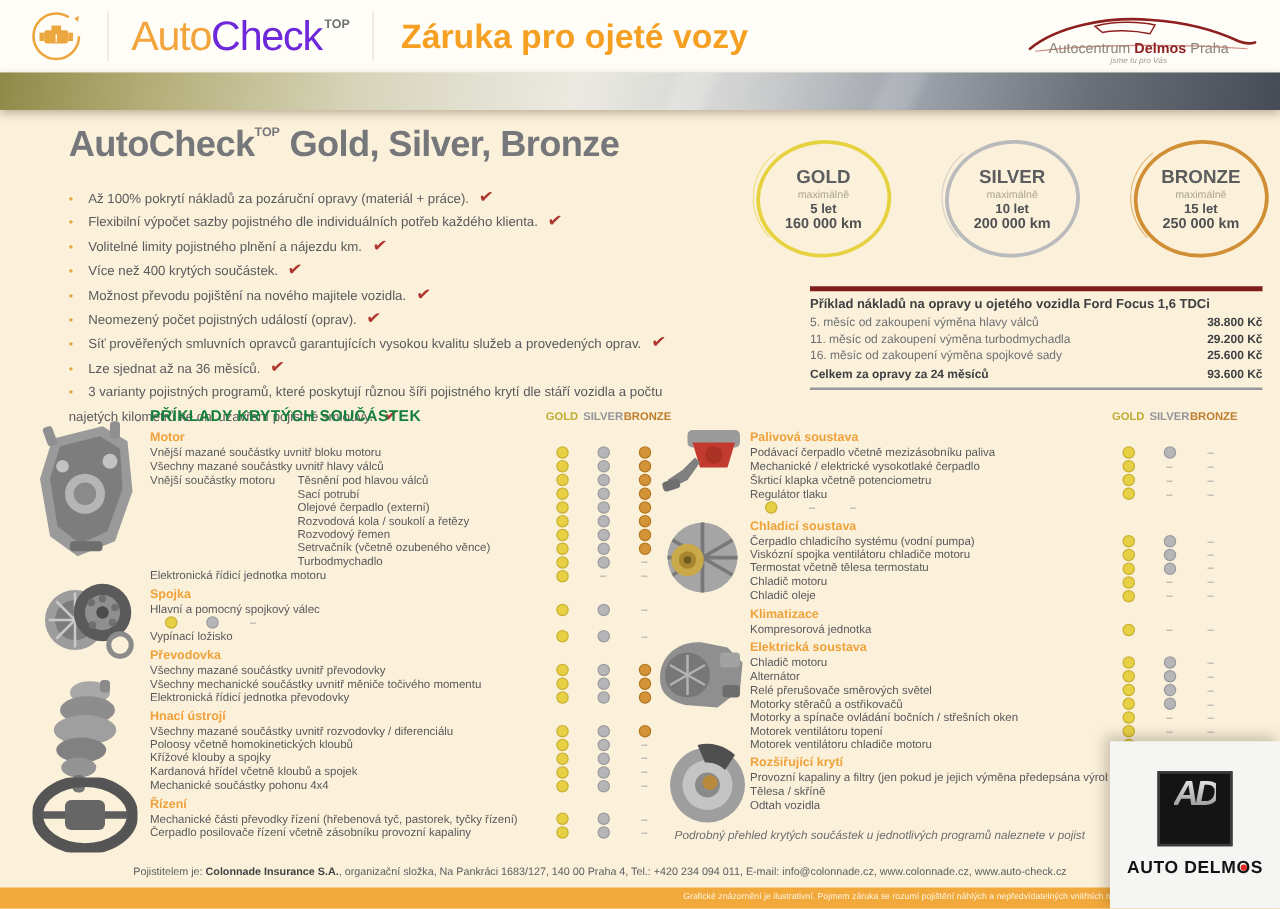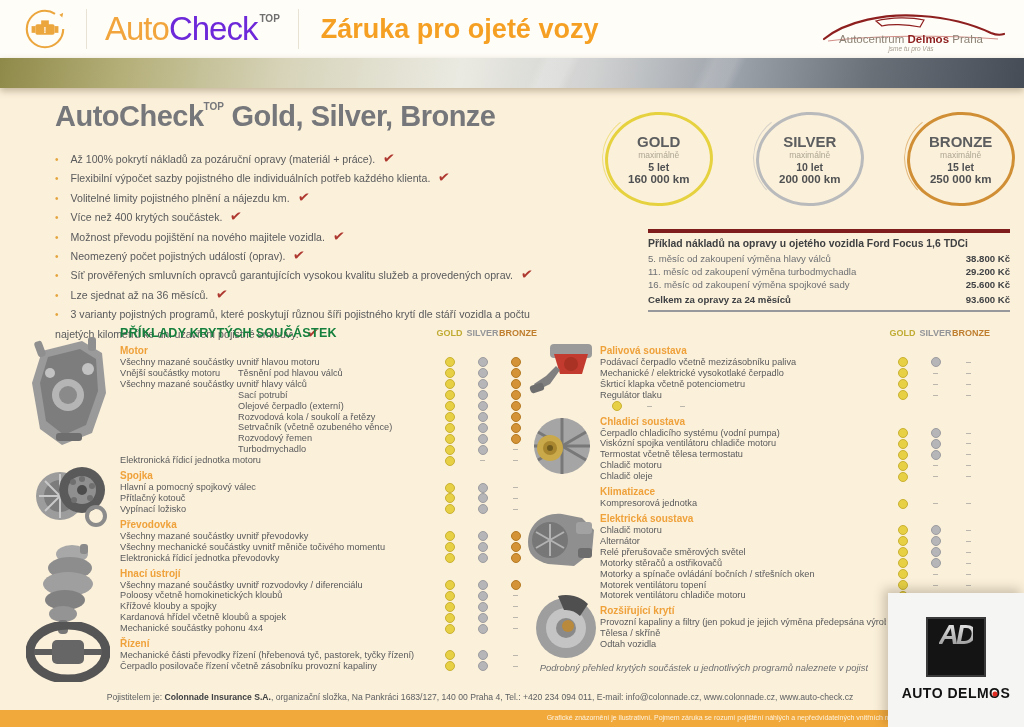"Všechny mazané součástky uvnitř hlavou" span.lbl { text: Všechny mazané součástky uvnitř hlavou -> Vnější mazané součástky uvnitř bloku }
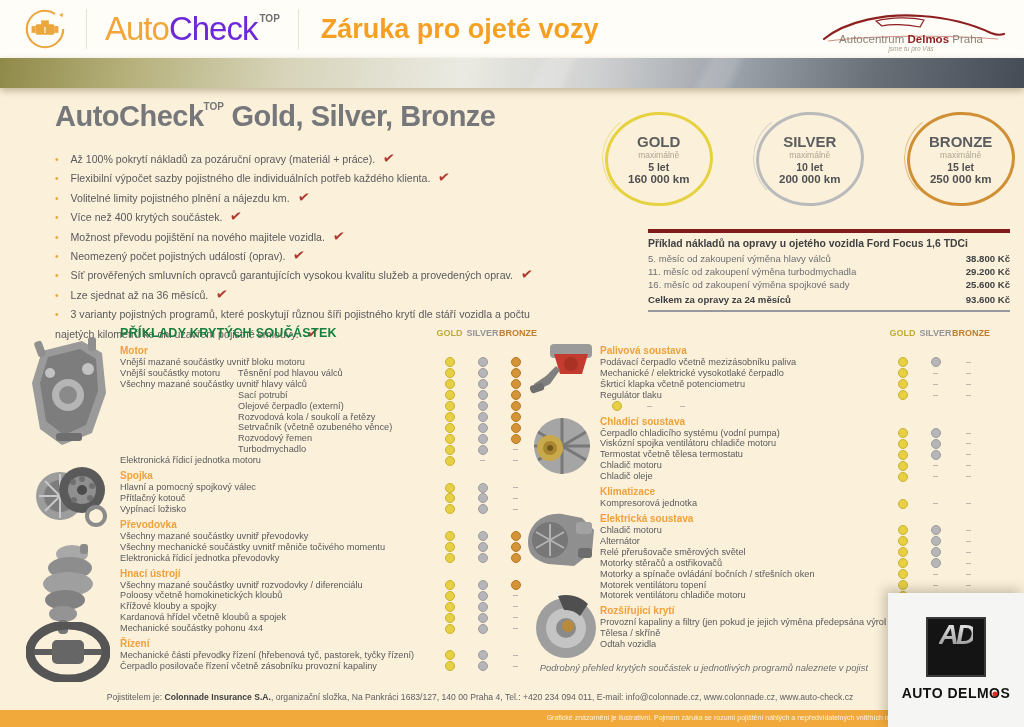"Vnější součástky motoru" div.crow { order: before "Všechny mazané součástky uvnitř hlavy" -> after "Všechny mazané součástky uvnitř hlavy" }
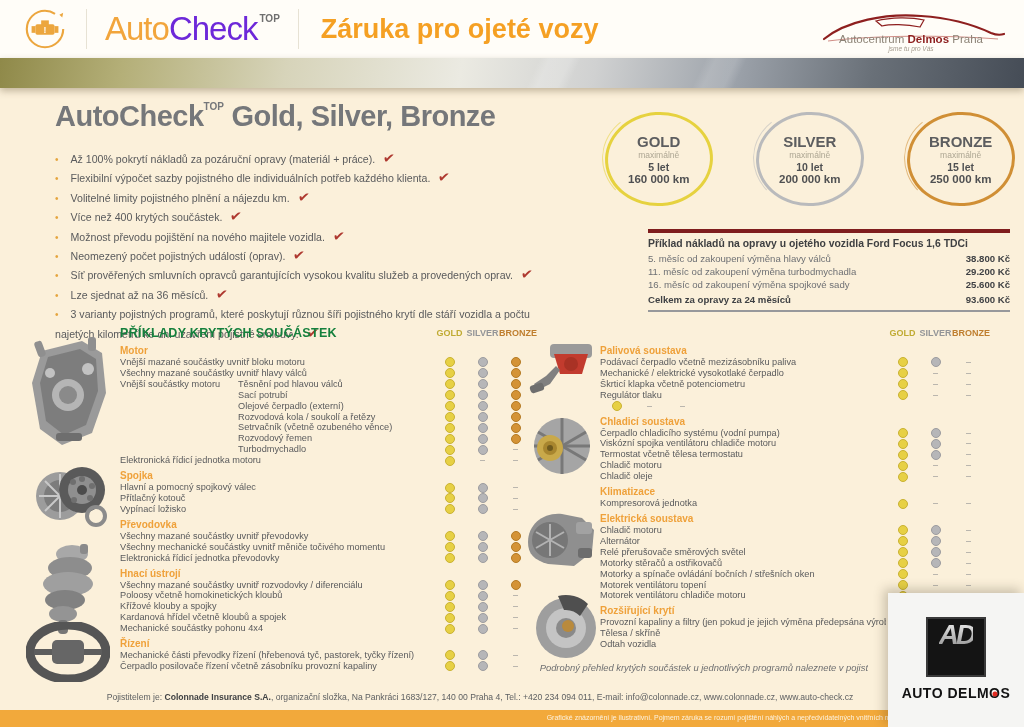"Setrvačník (včetně ozubeného věnce)" div.crow { order: before "Rozvodový řemen" -> after "Rozvodový řemen" }
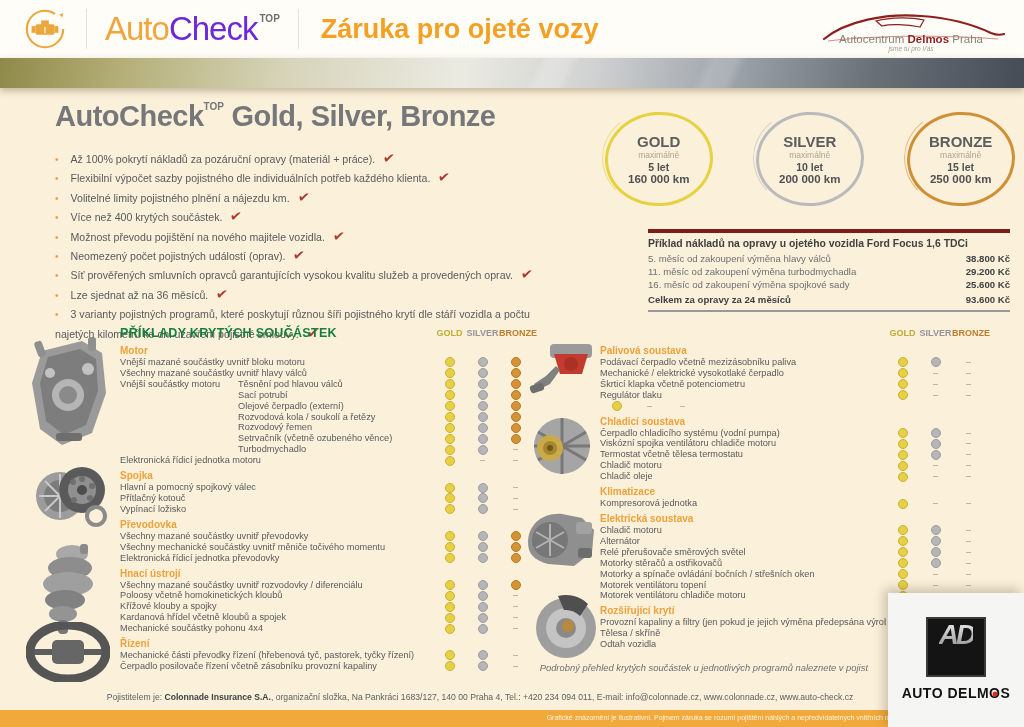"Přítlačný kotouč" span.lbl { html: <span>Přítlačný kotouč</span> -> none }
